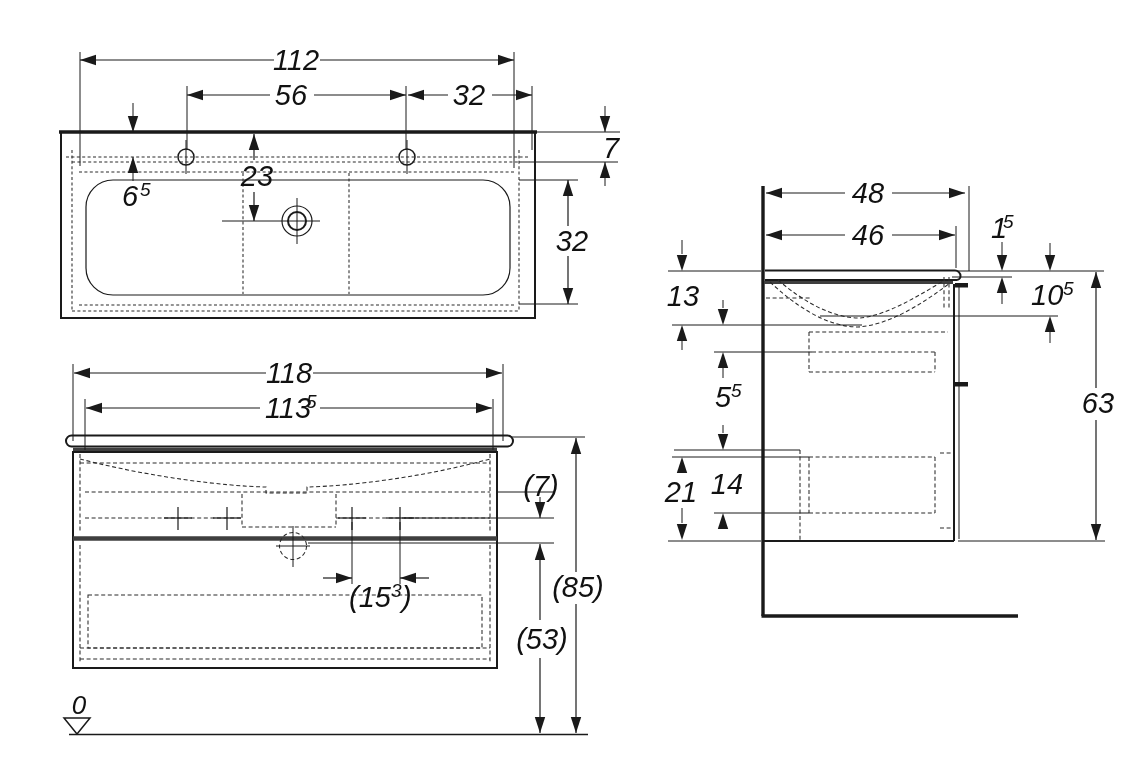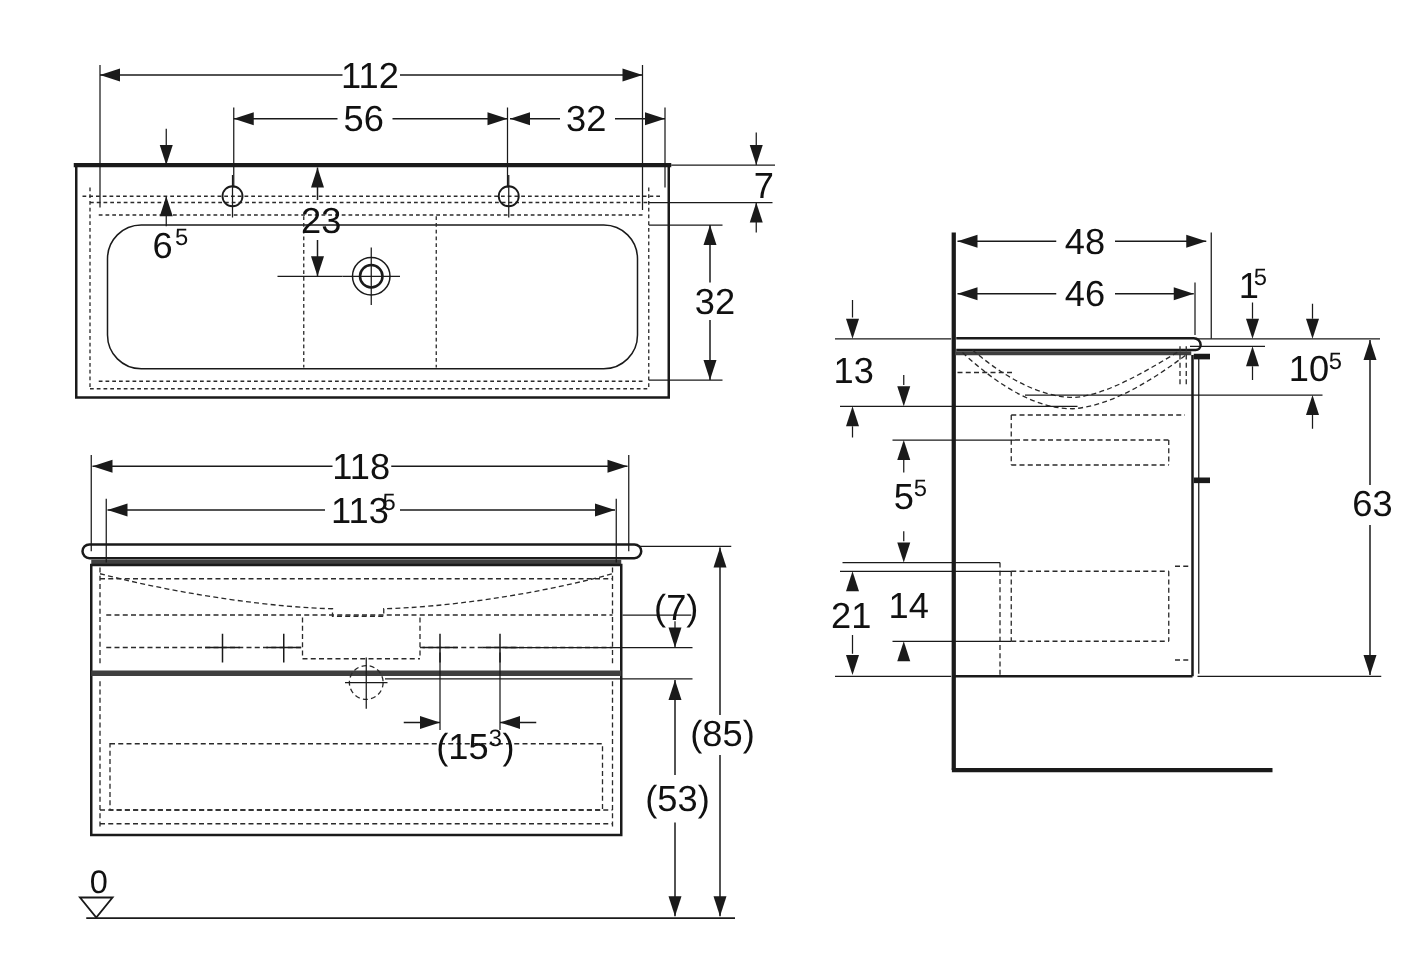"112" .stage { font-style: none -> italic }
